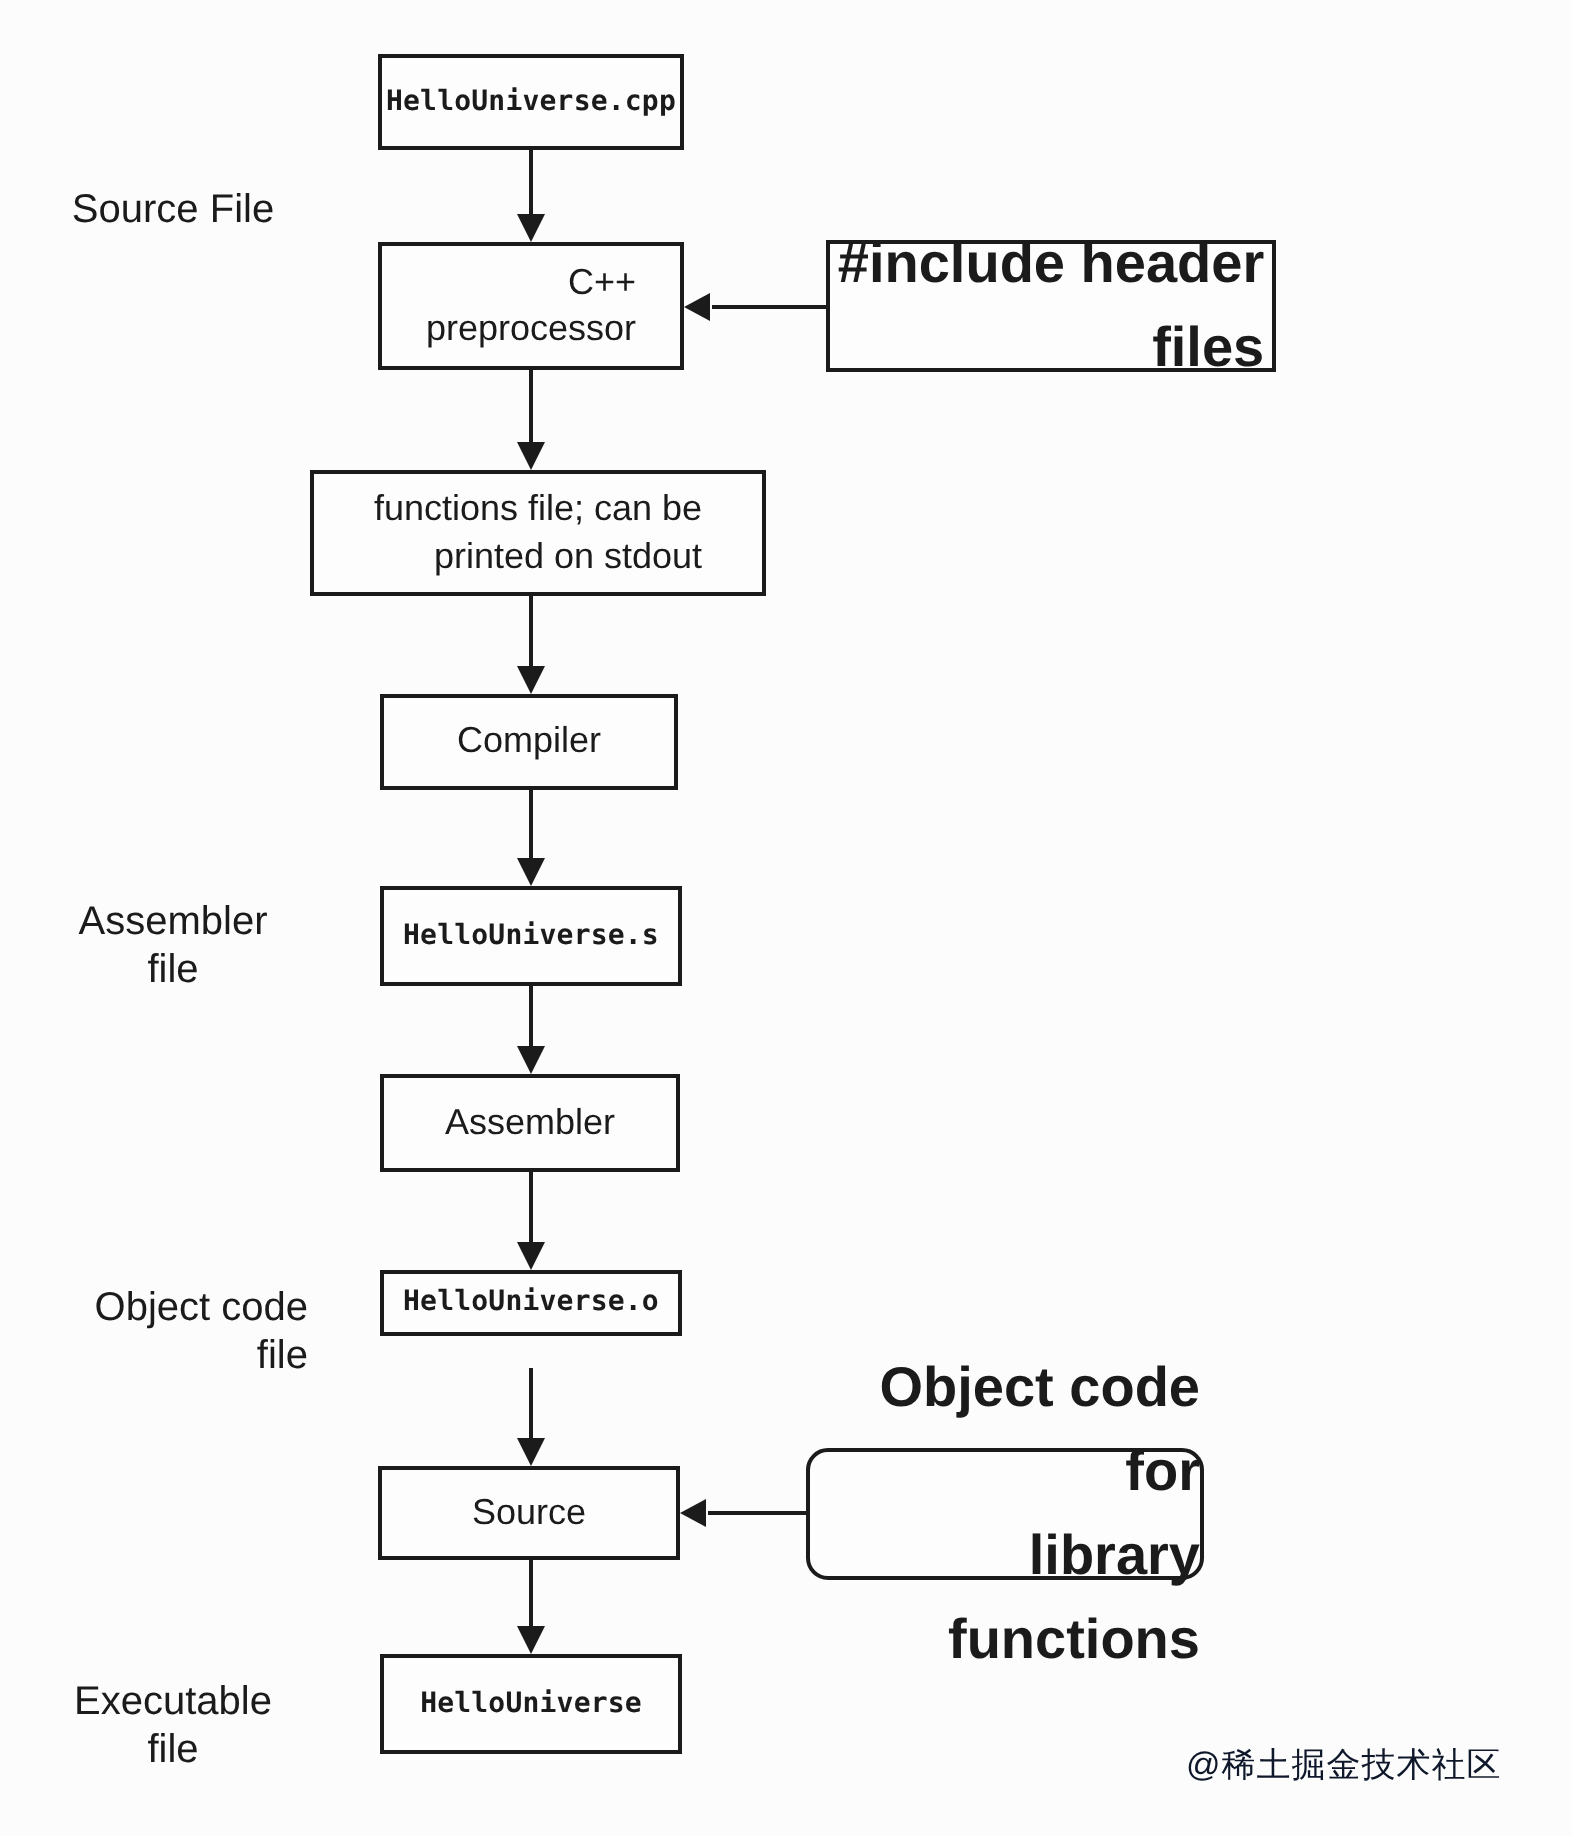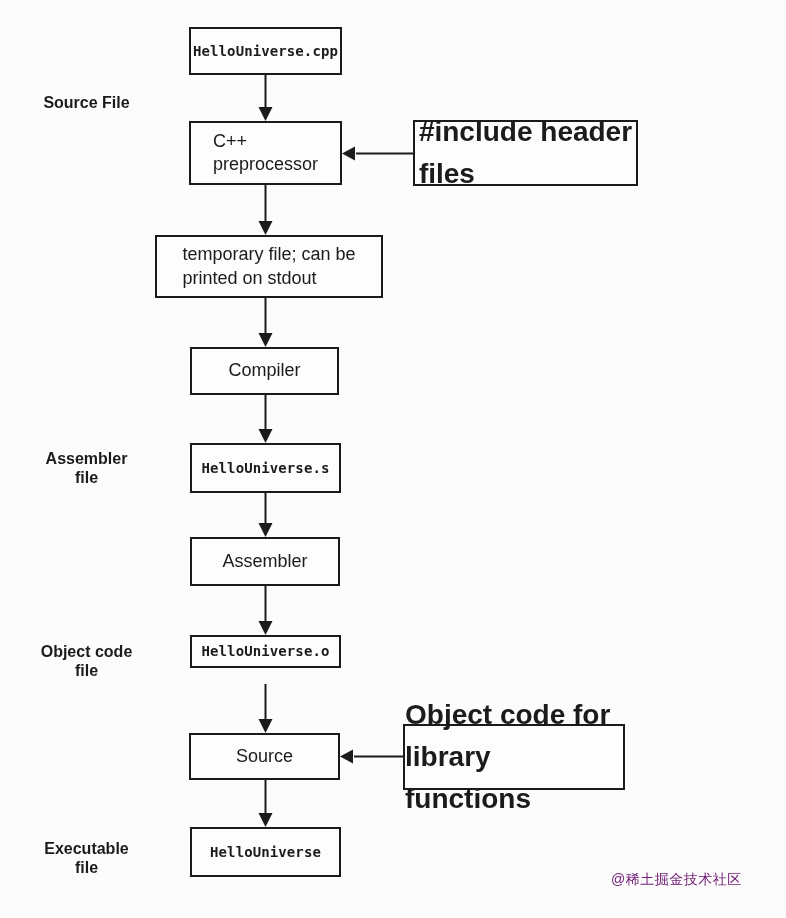"HelloUniverse.cpp" .node { text-align: left -> right }
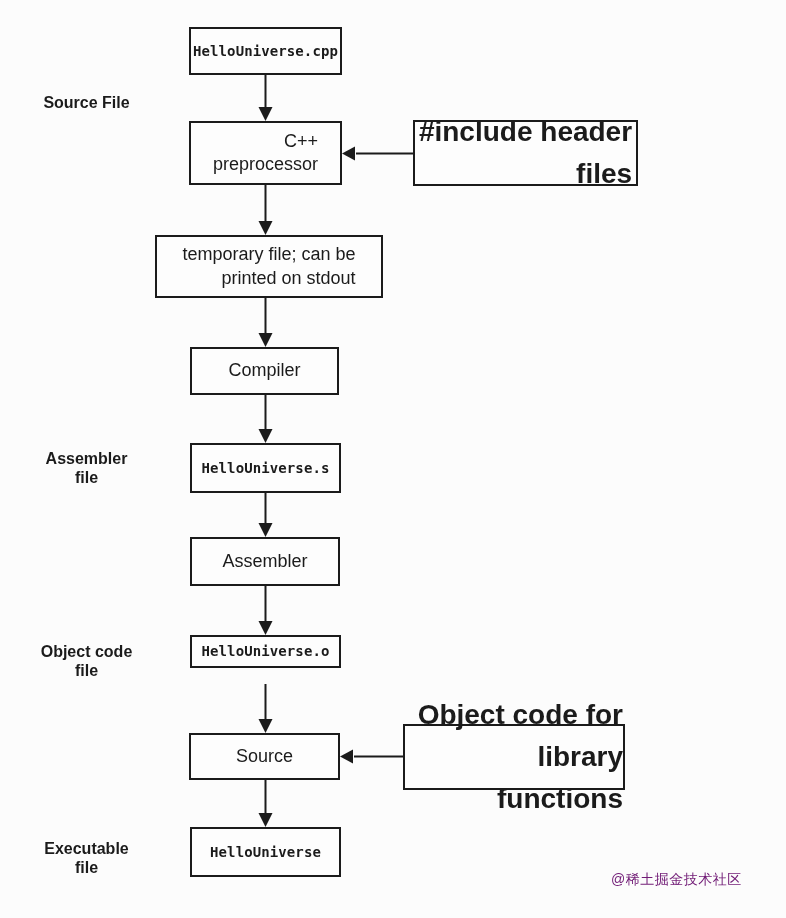"Source File" .side-label { font-size: 16px -> 20px; font-weight: 700 -> 400 }
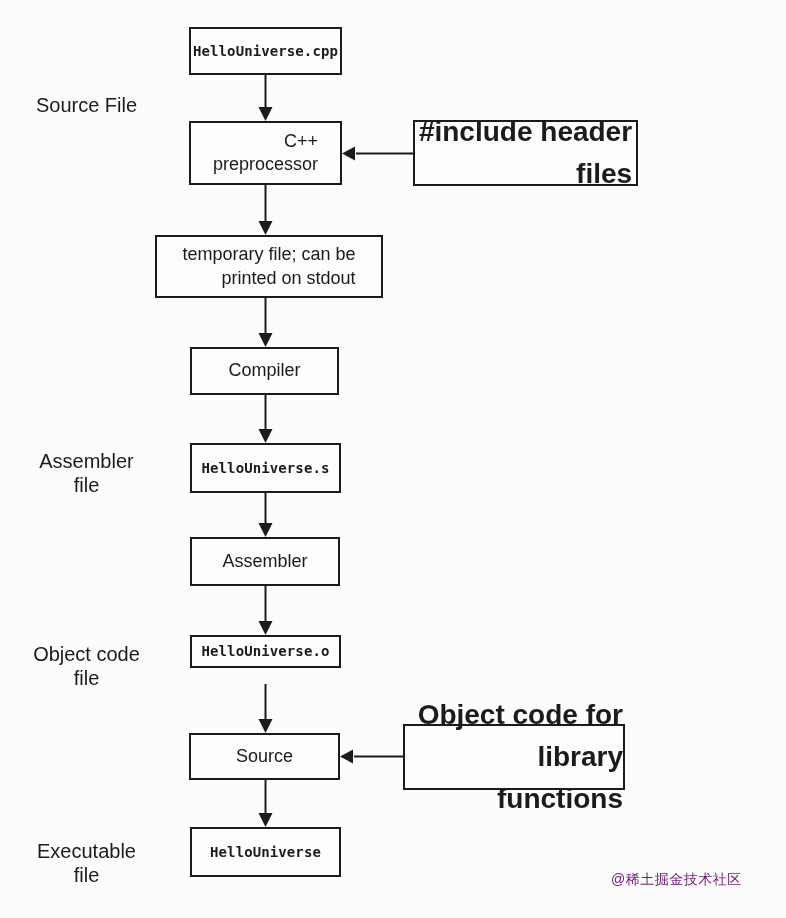"temporary file; can be" div.node { text: temporary -> functions }
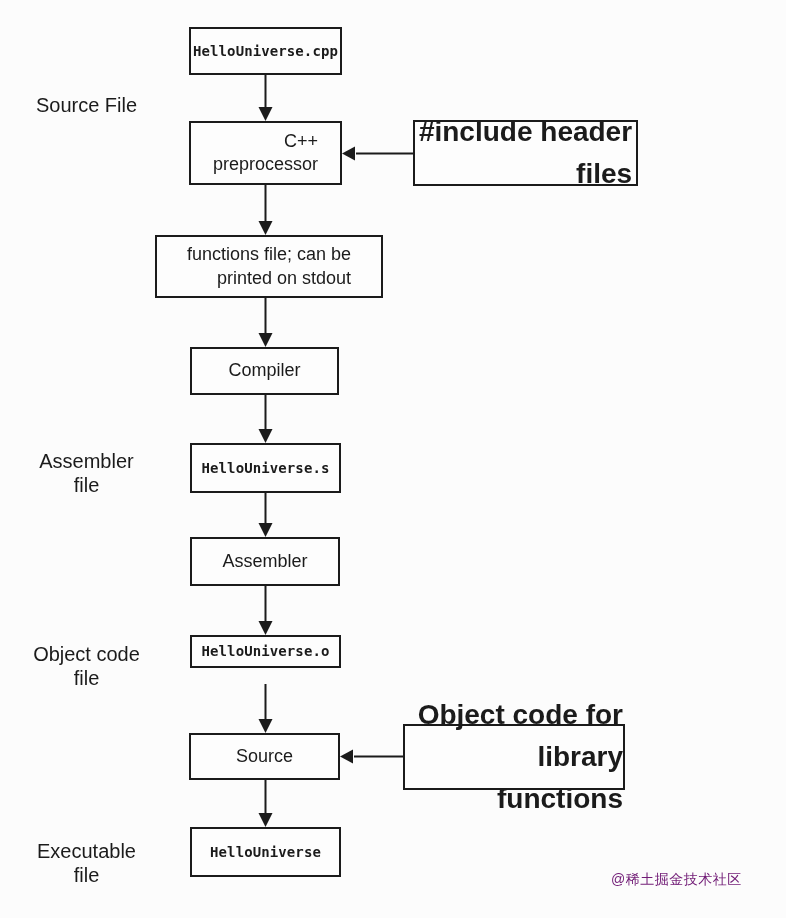"Object code" div.side-label { text-align: none -> right }
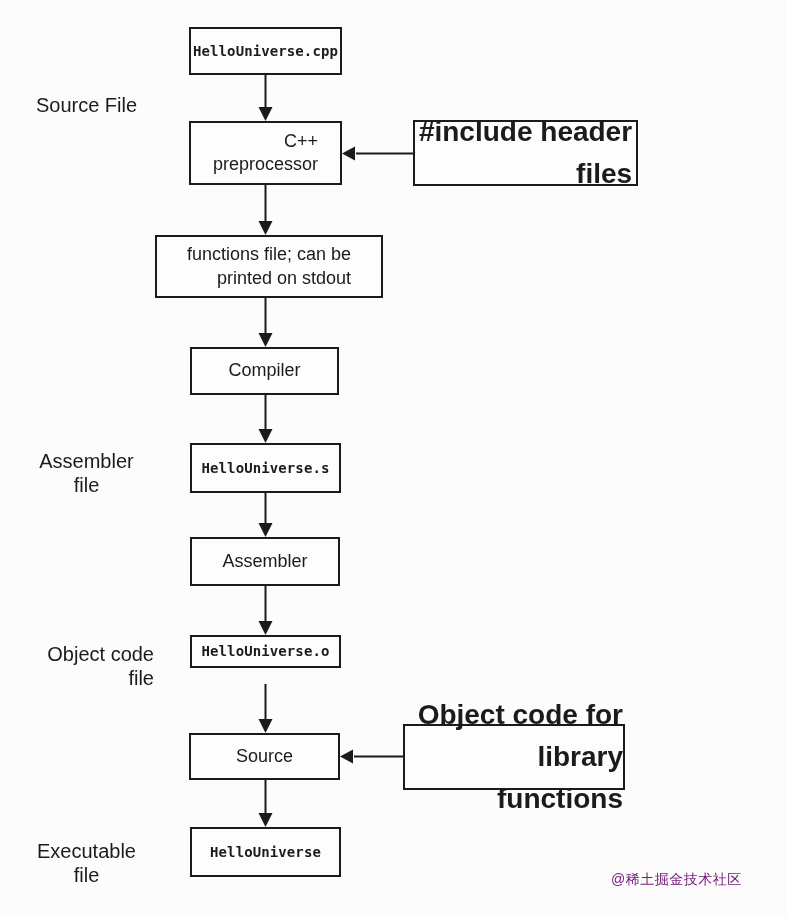"Object code for" div.node { border-radius: none -> 11px; width: 222px -> 199px }
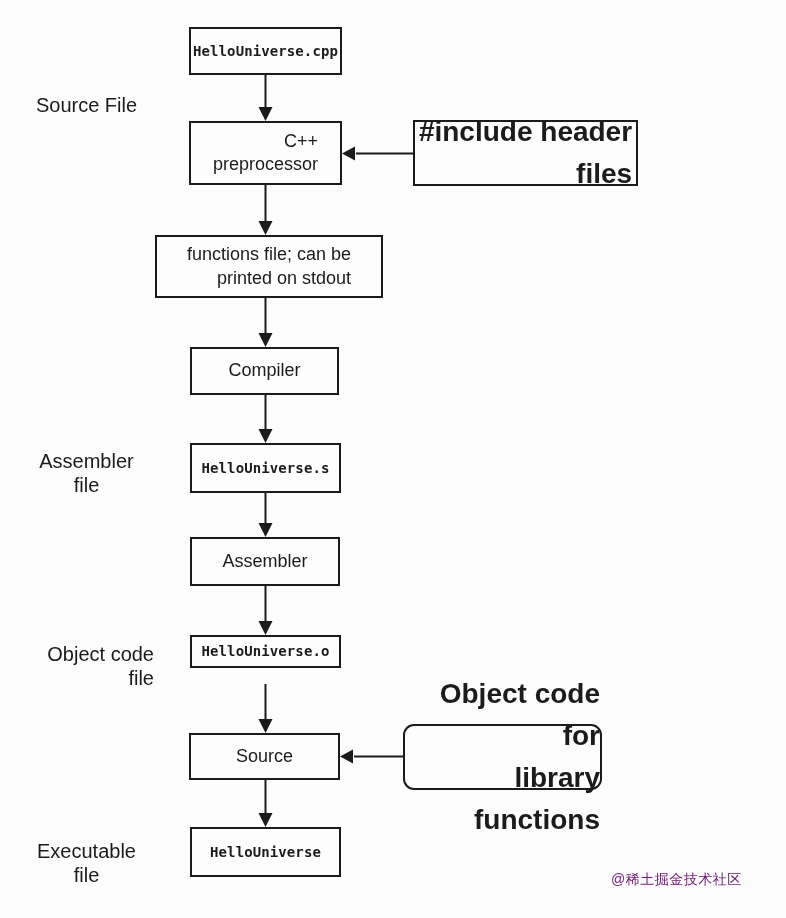"@稀土掘金技术社区" .watermark { color: #701a75 -> #0f172a; font-size: 14px -> 17px; left: 611px -> 593px }
